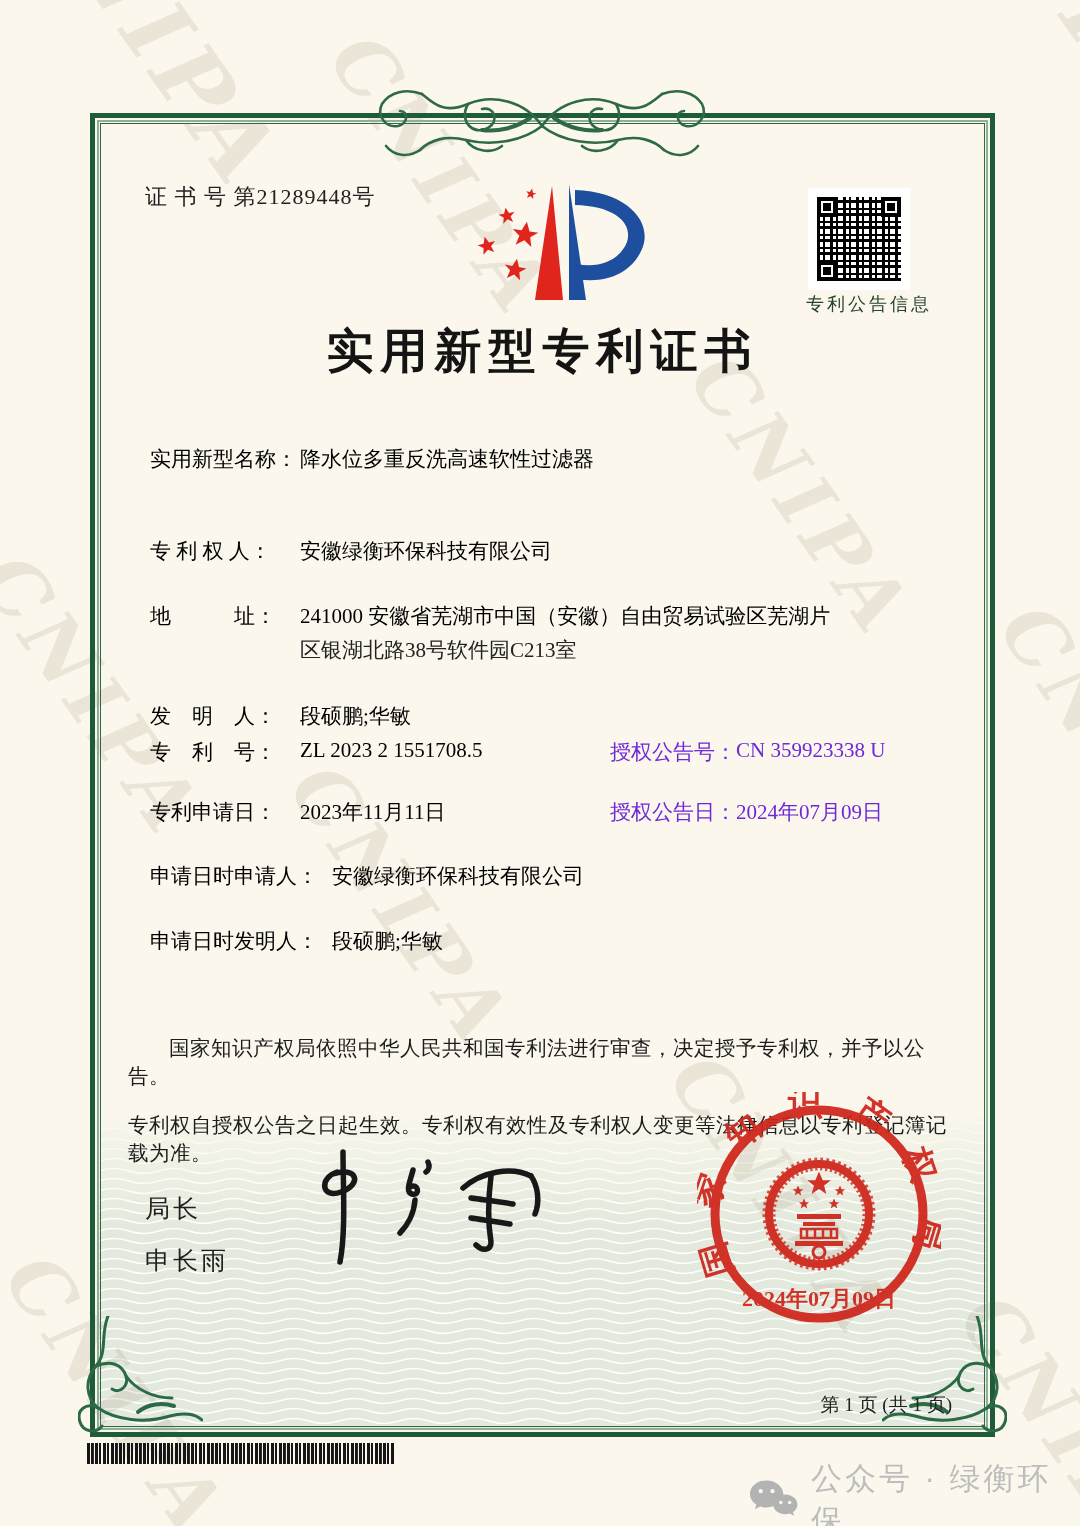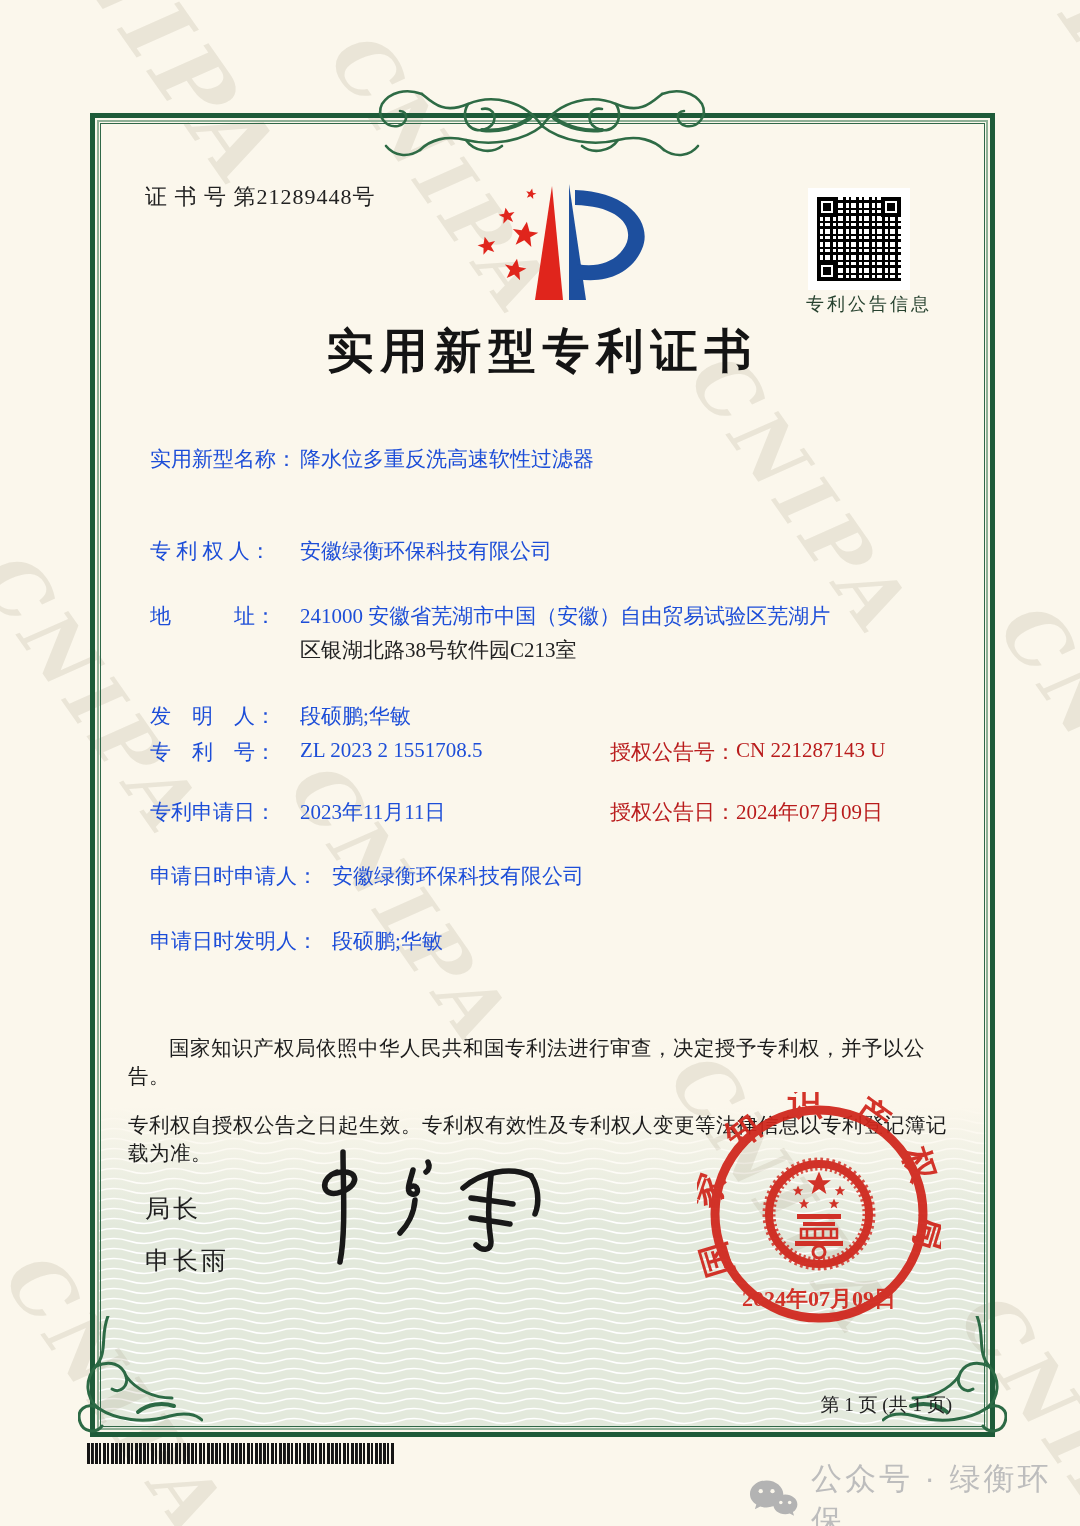"实用新型名称：" .row { color: #1d4ed8 -> #000000 }
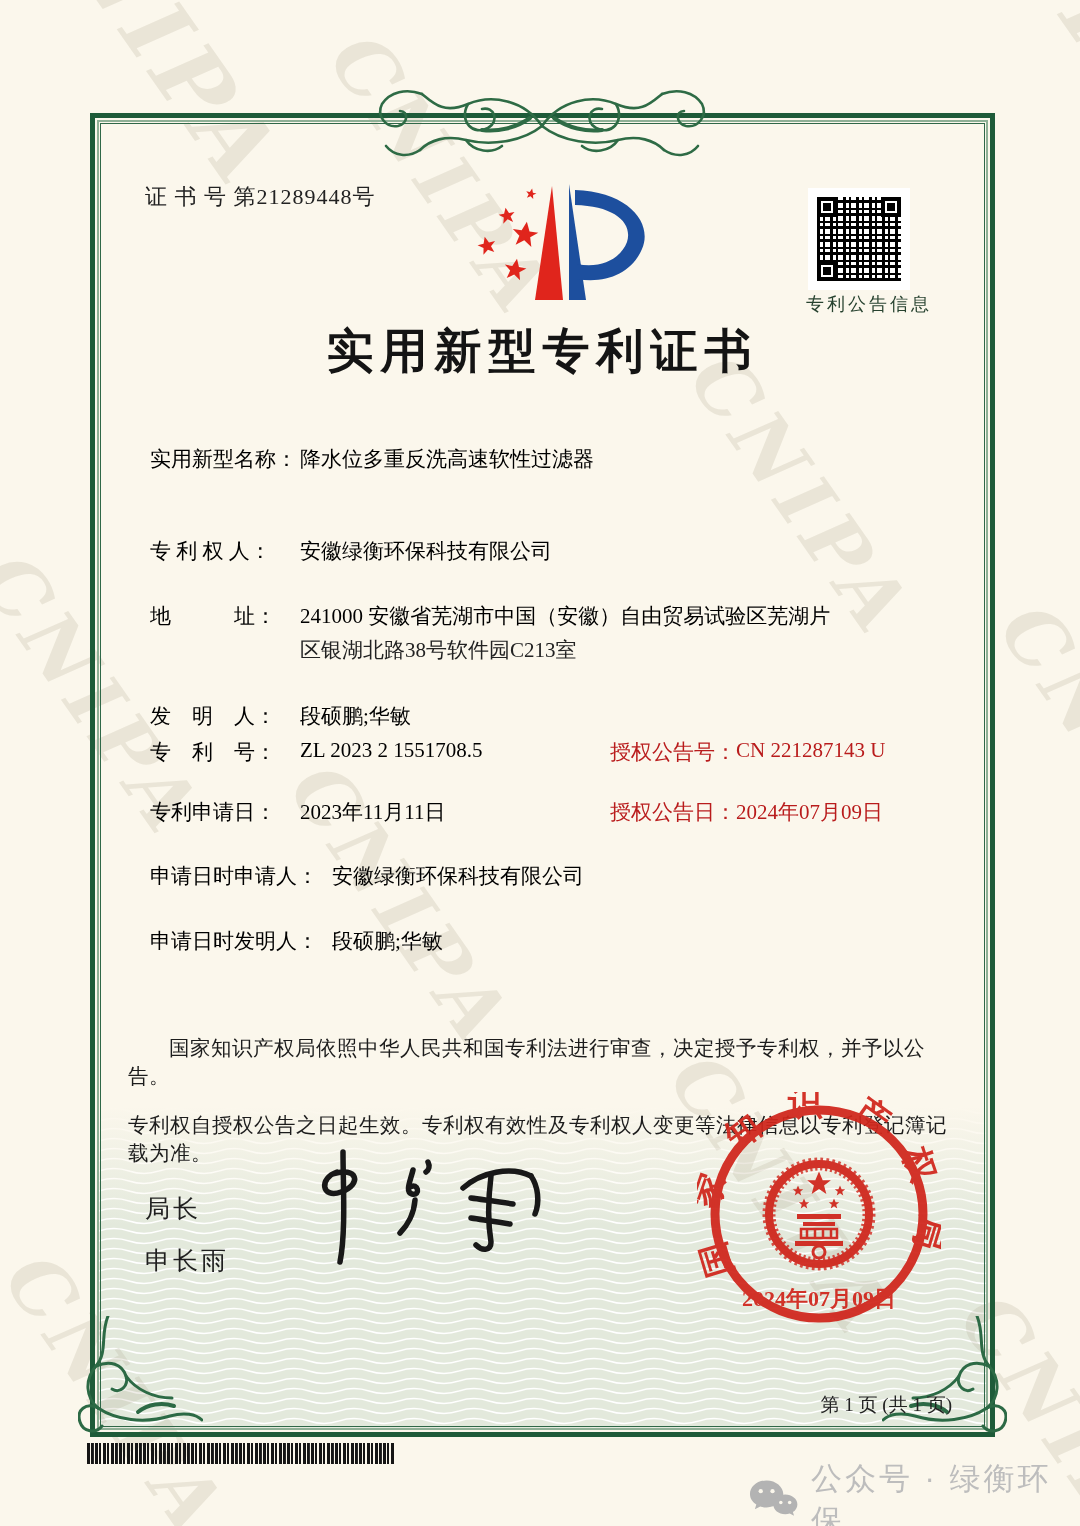"授权公告号：" .col2 { color: #b91c1c -> #6d28d9 }
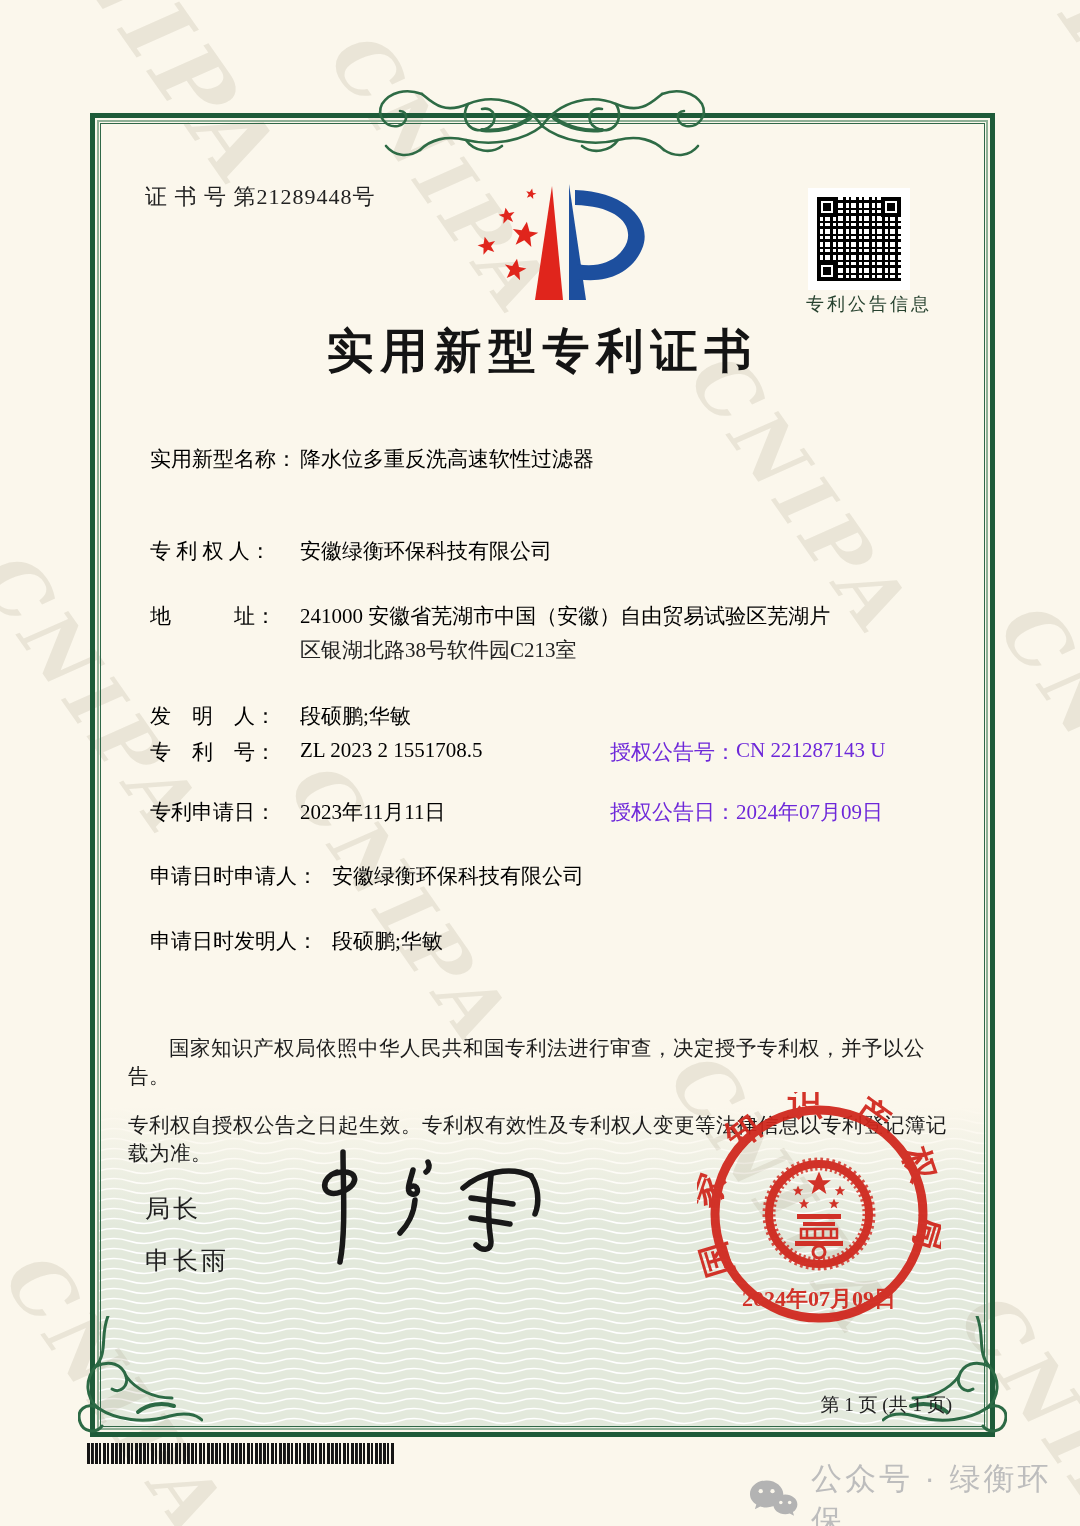"CN 221287143 U" span.val { text: 221287143 -> 359923338 }
